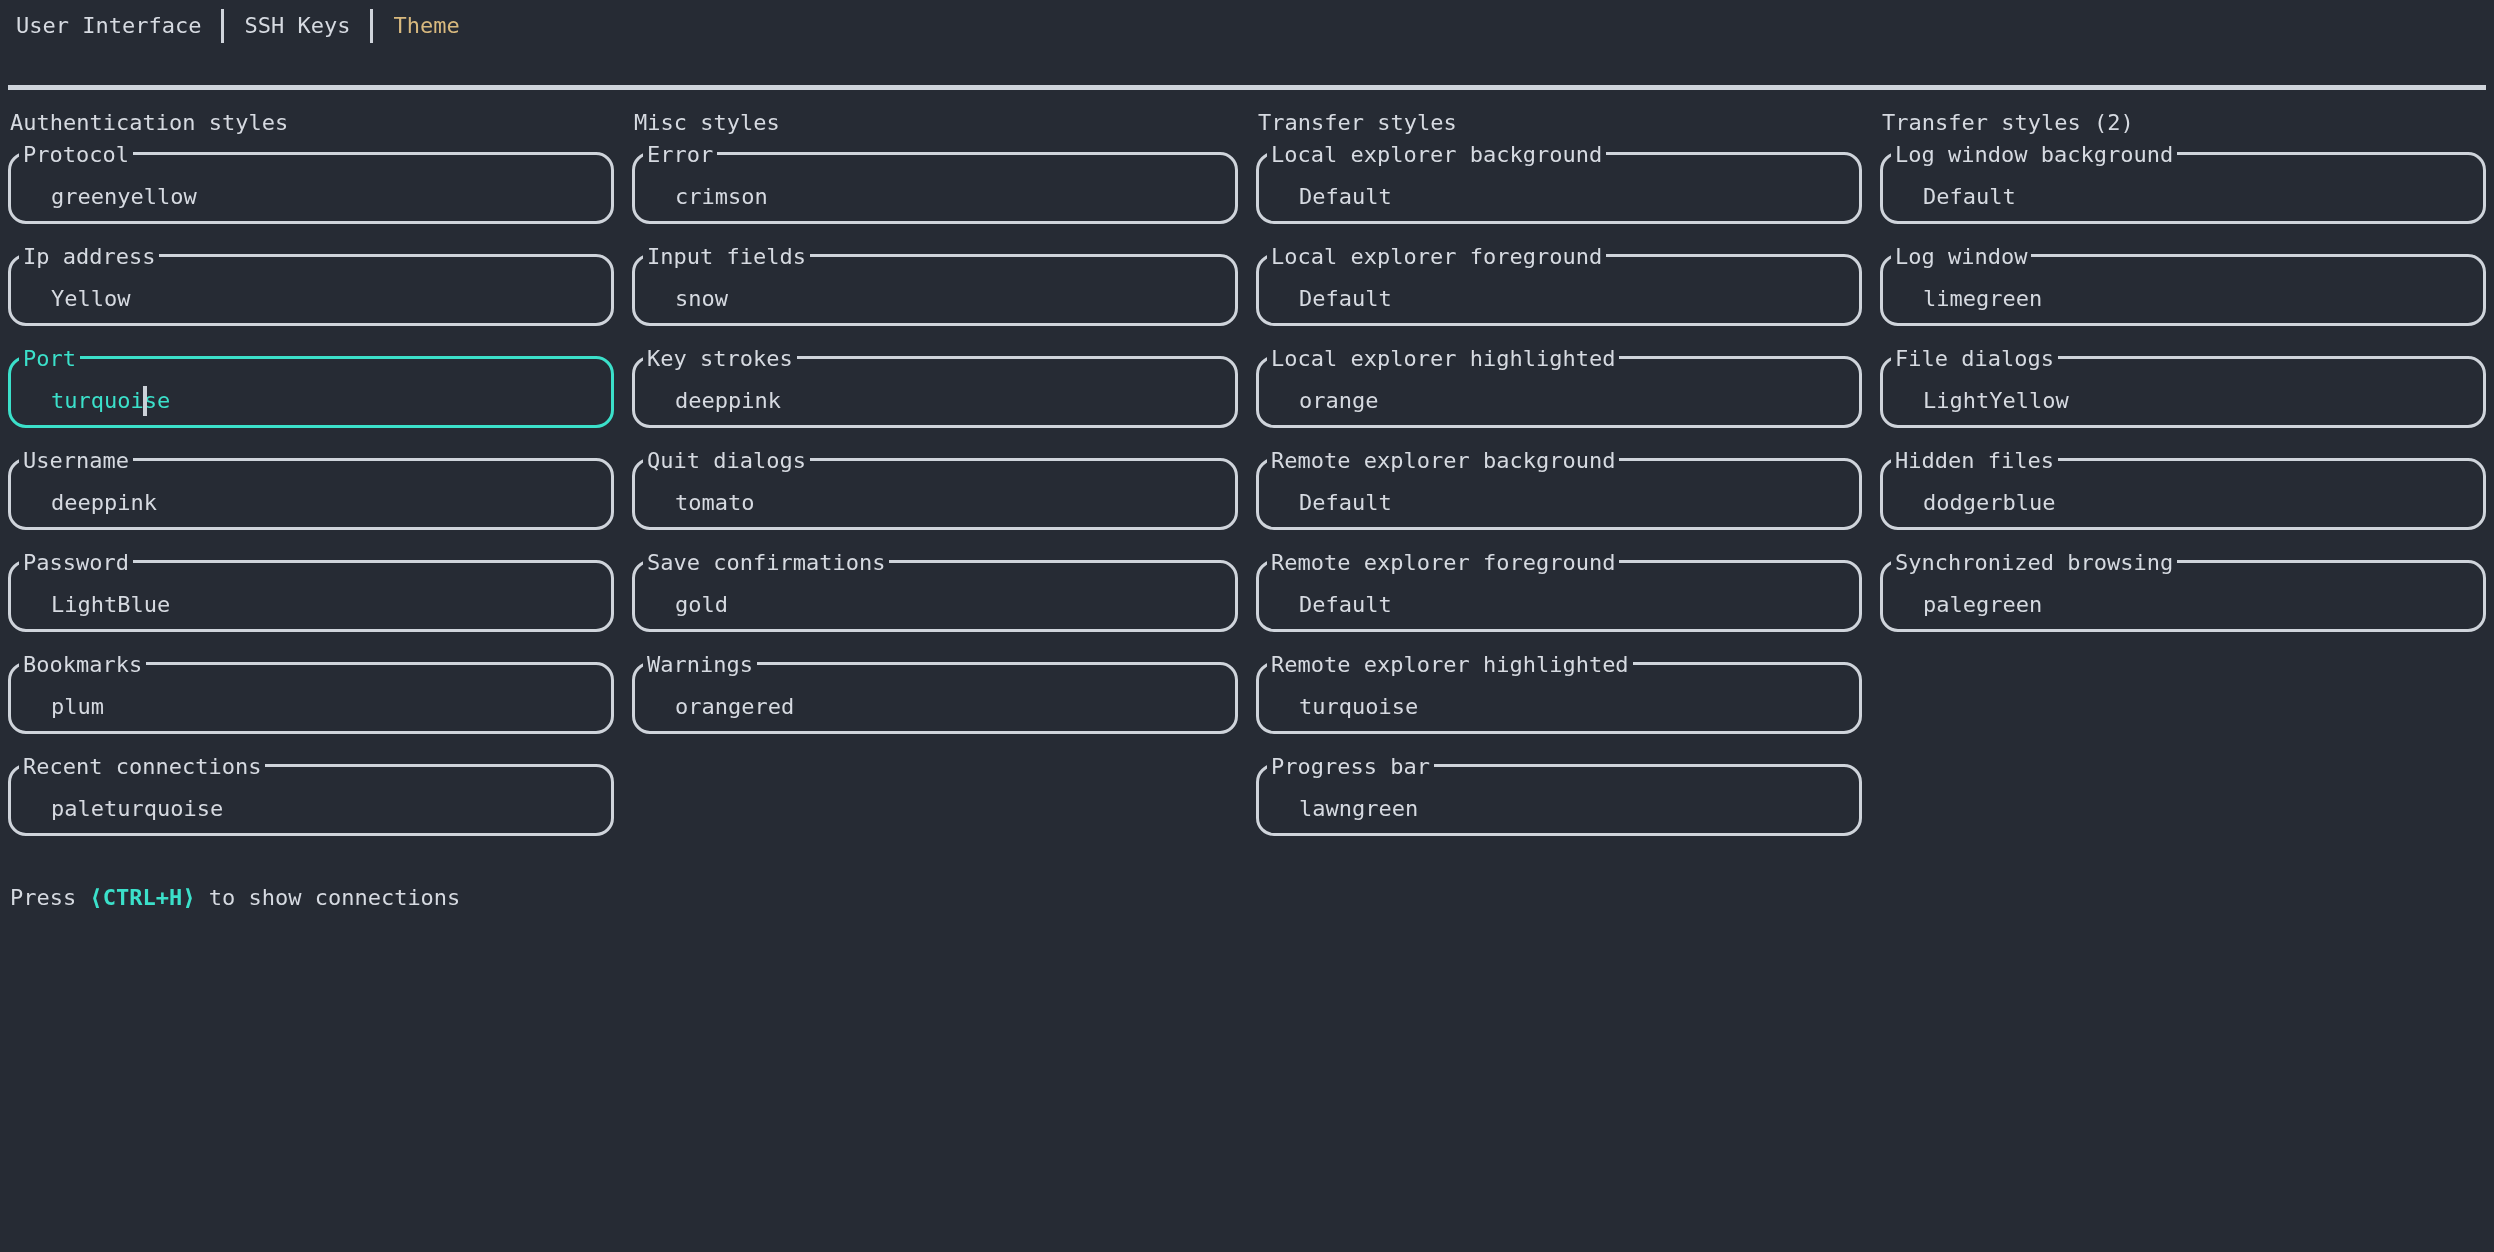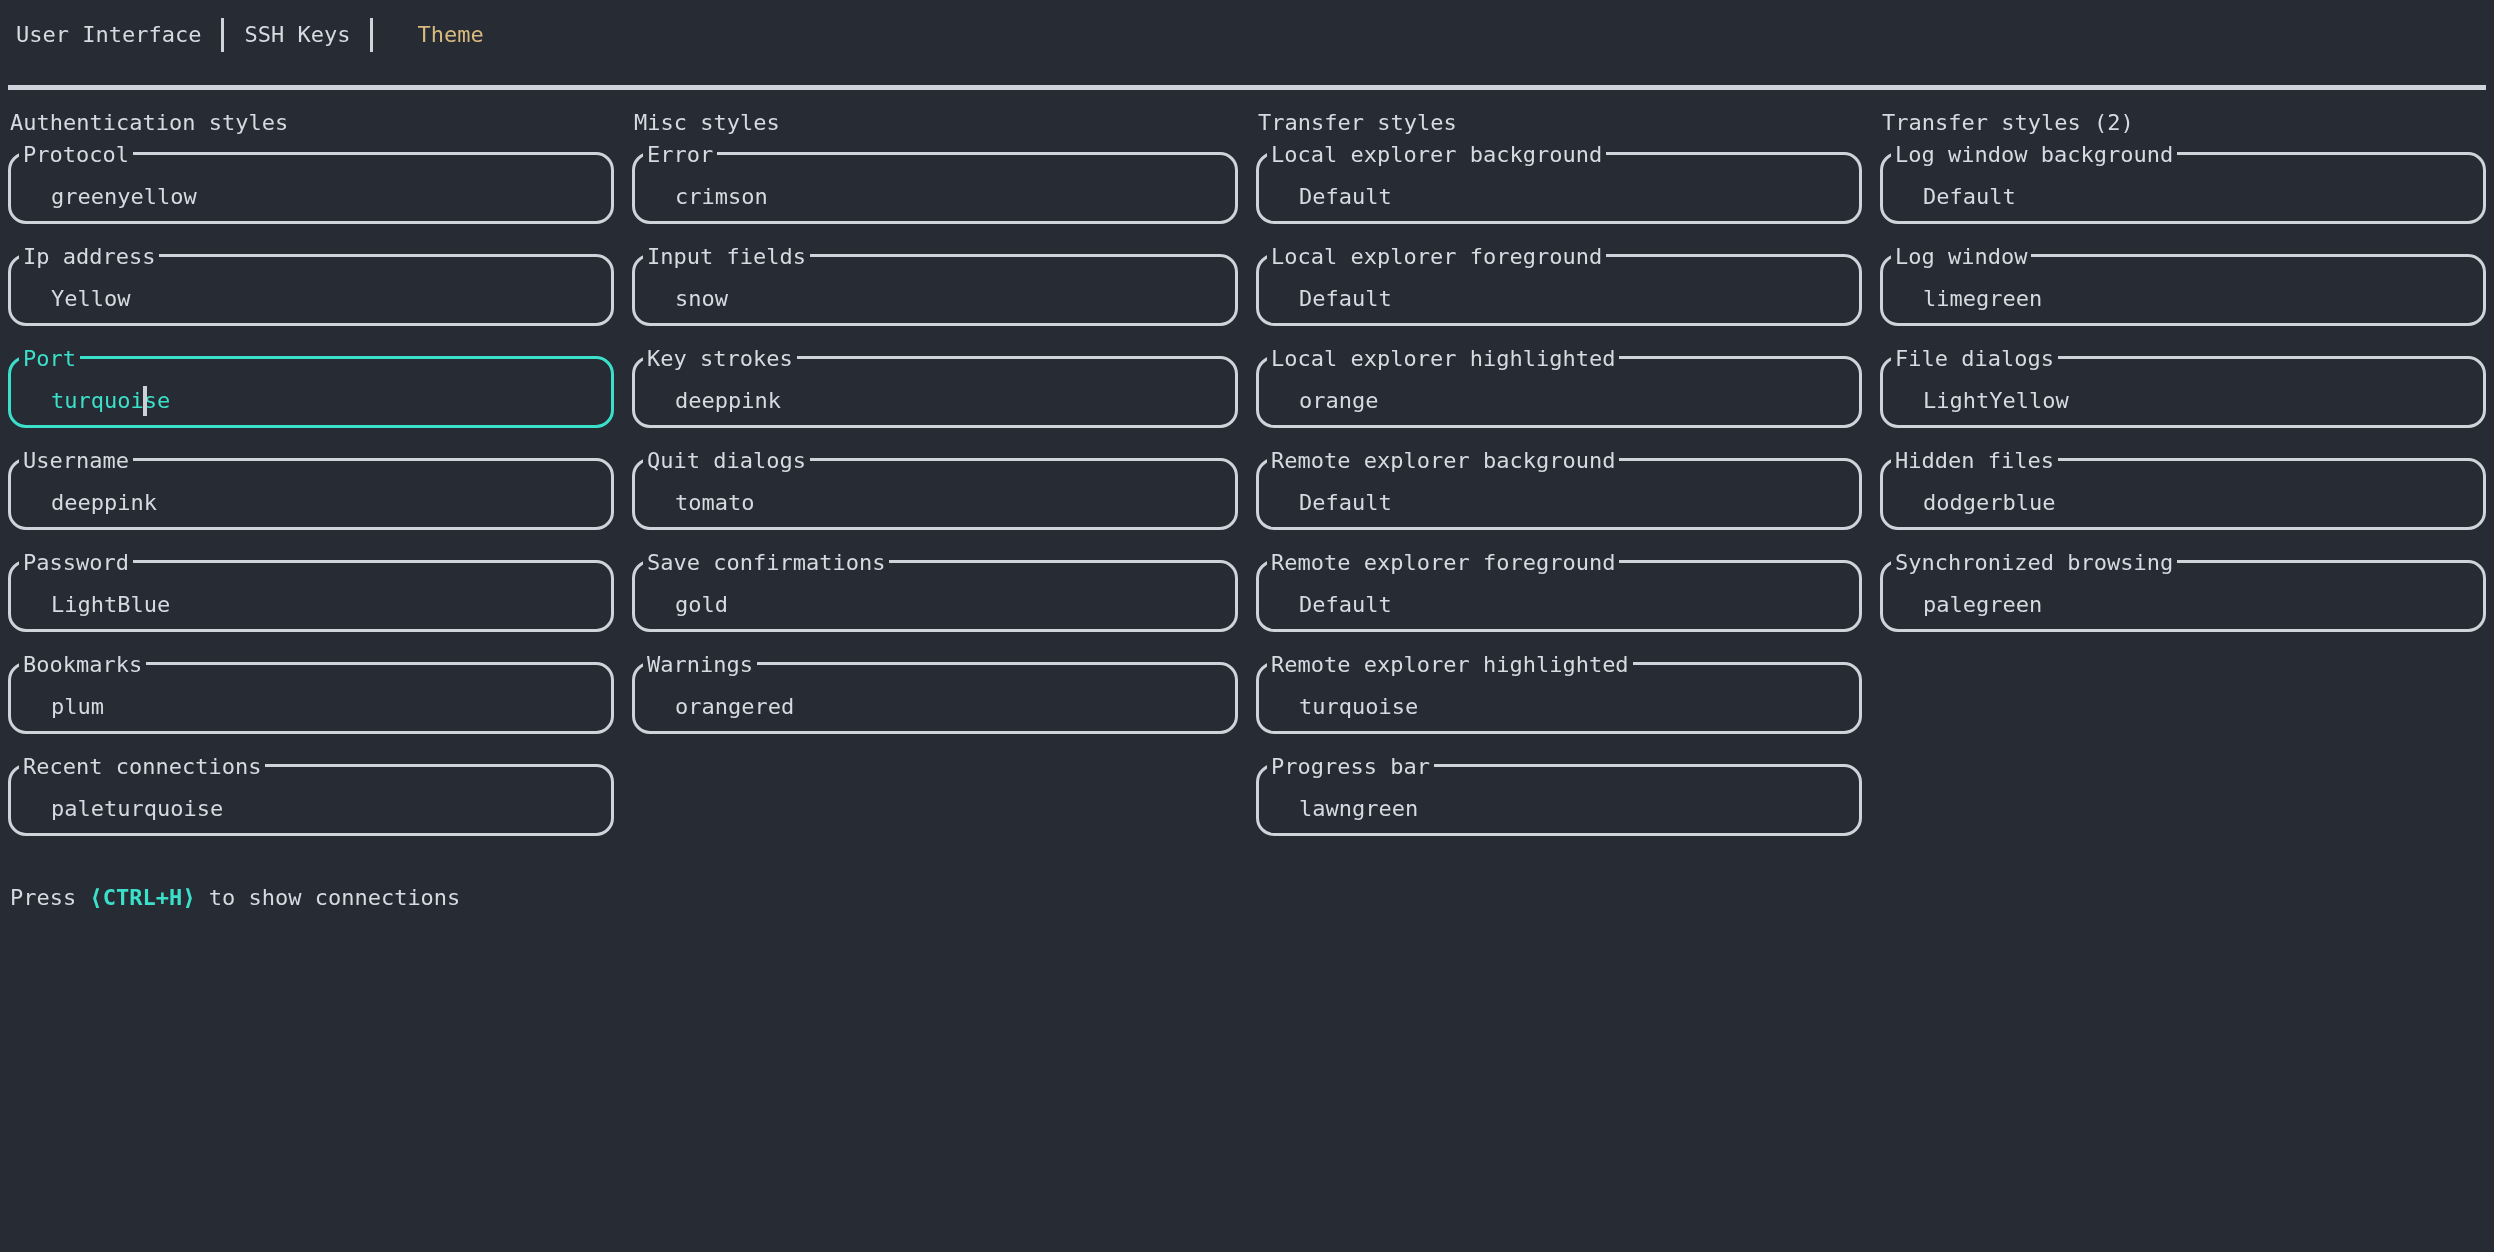"User Interface" .tabbar { align-items: flex-end -> center }
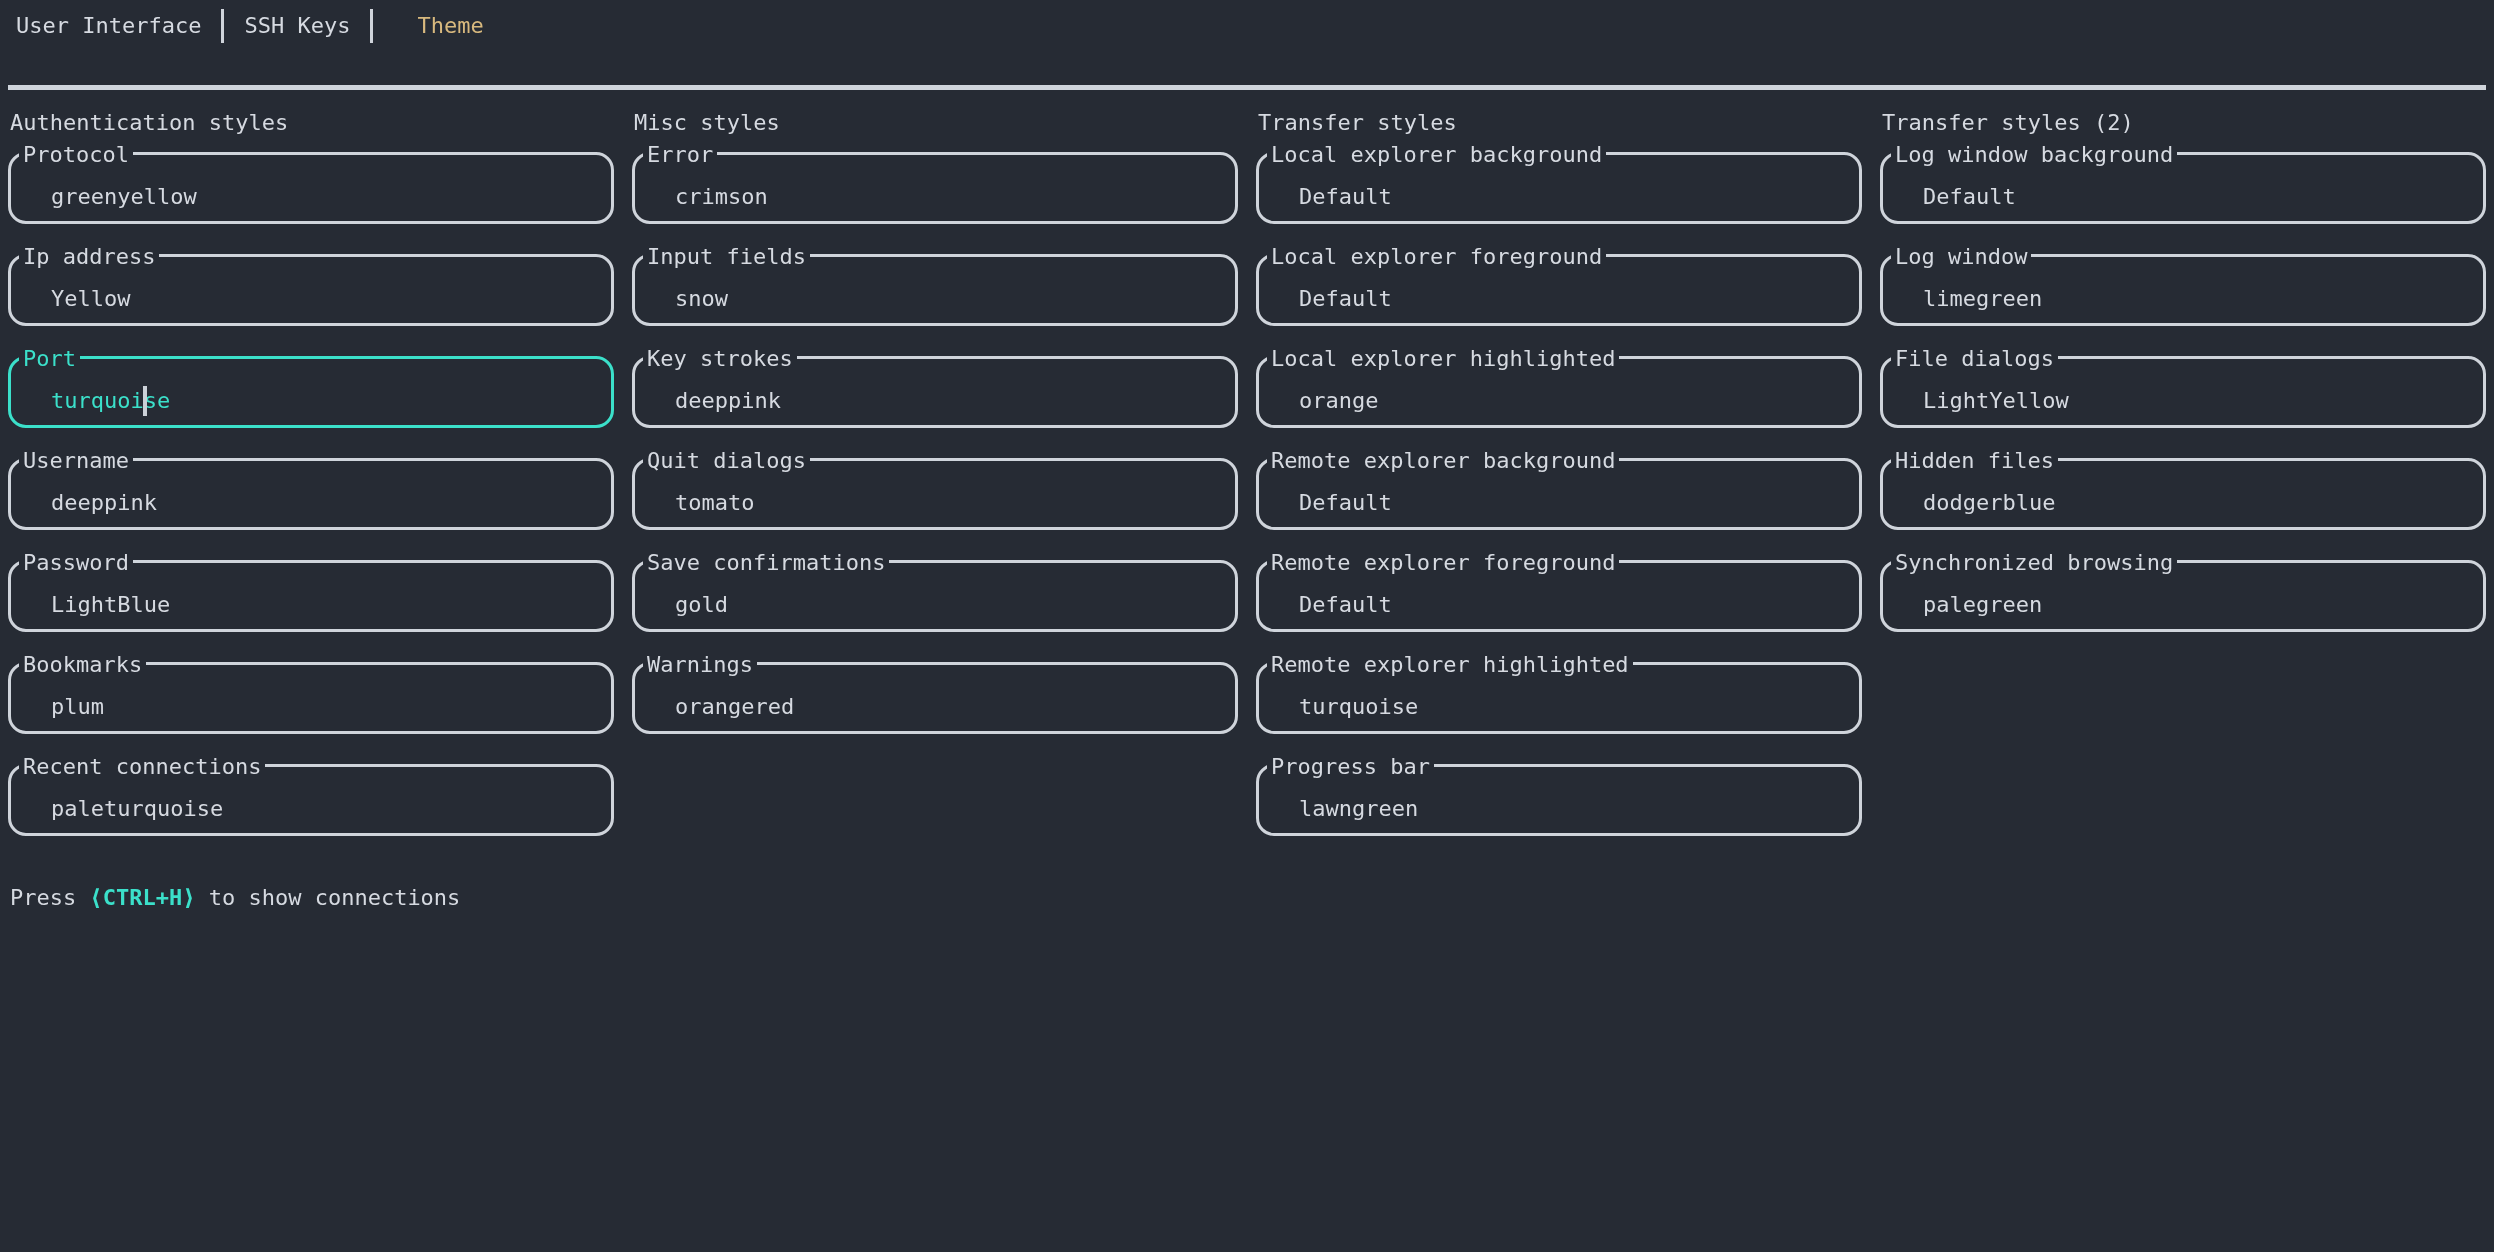"Theme" .tab.active { margin-left: 24px -> none }
